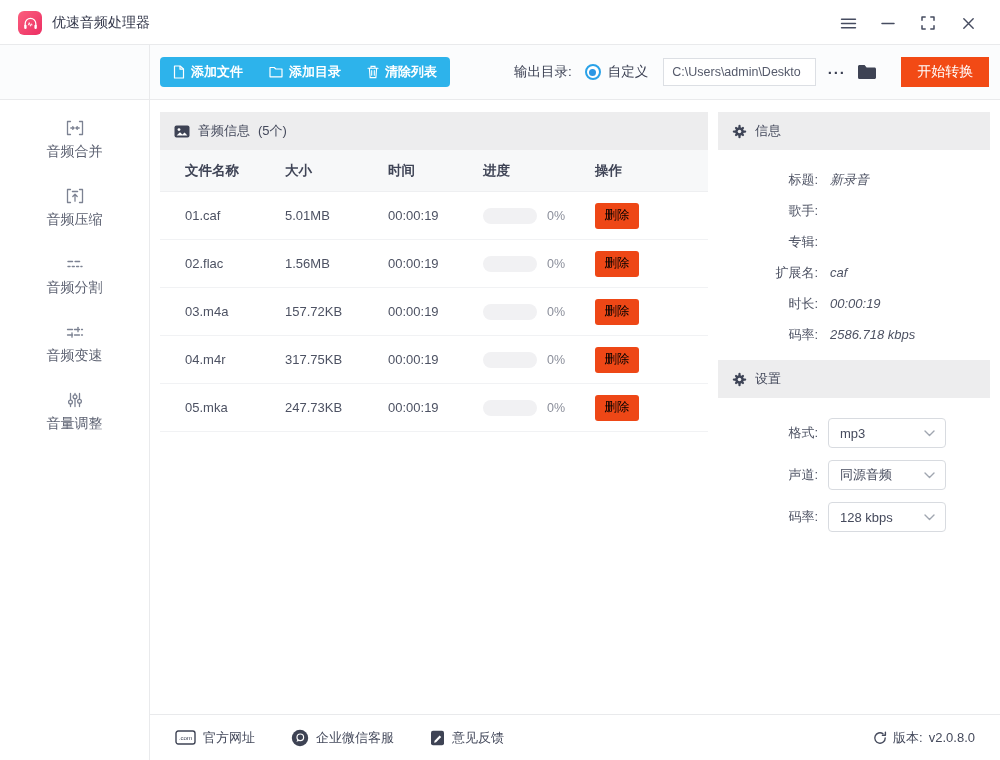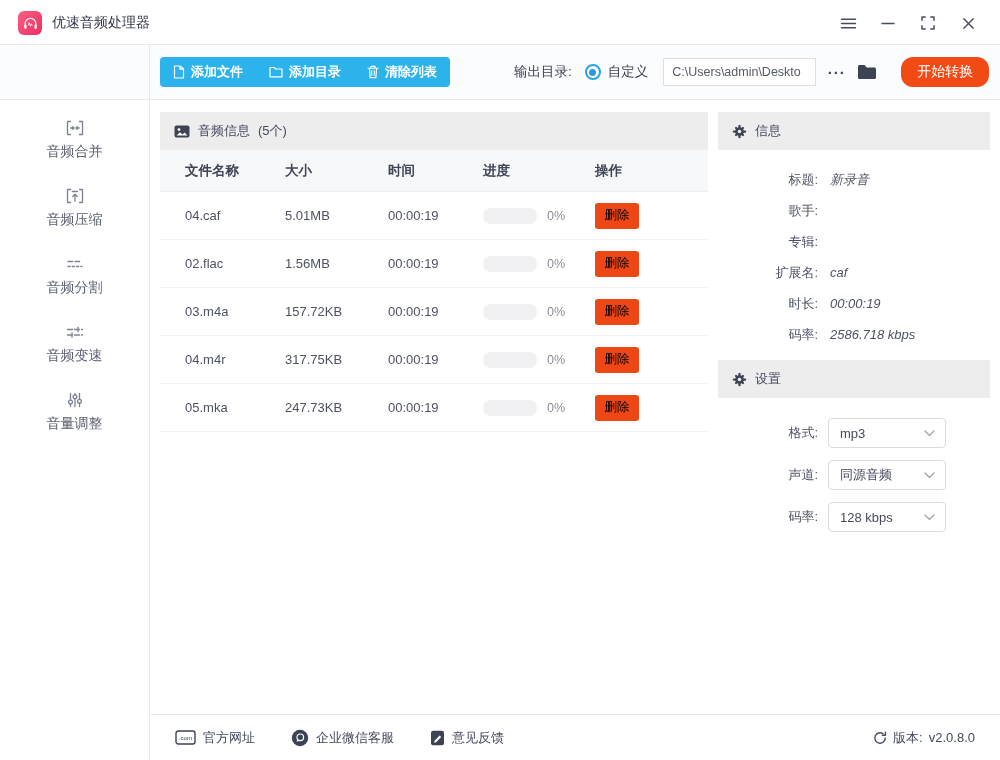"开始转换" .start-btn { border-radius: 12px -> 0 }
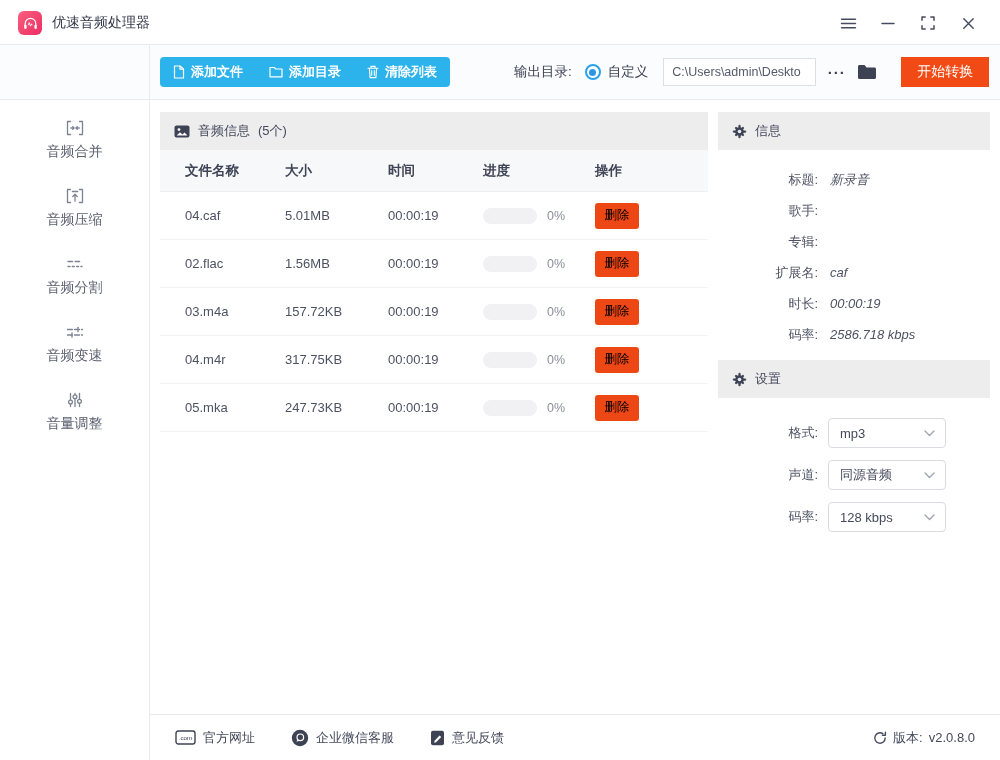"04.caf" span { text: 04.caf -> 01.caf }
